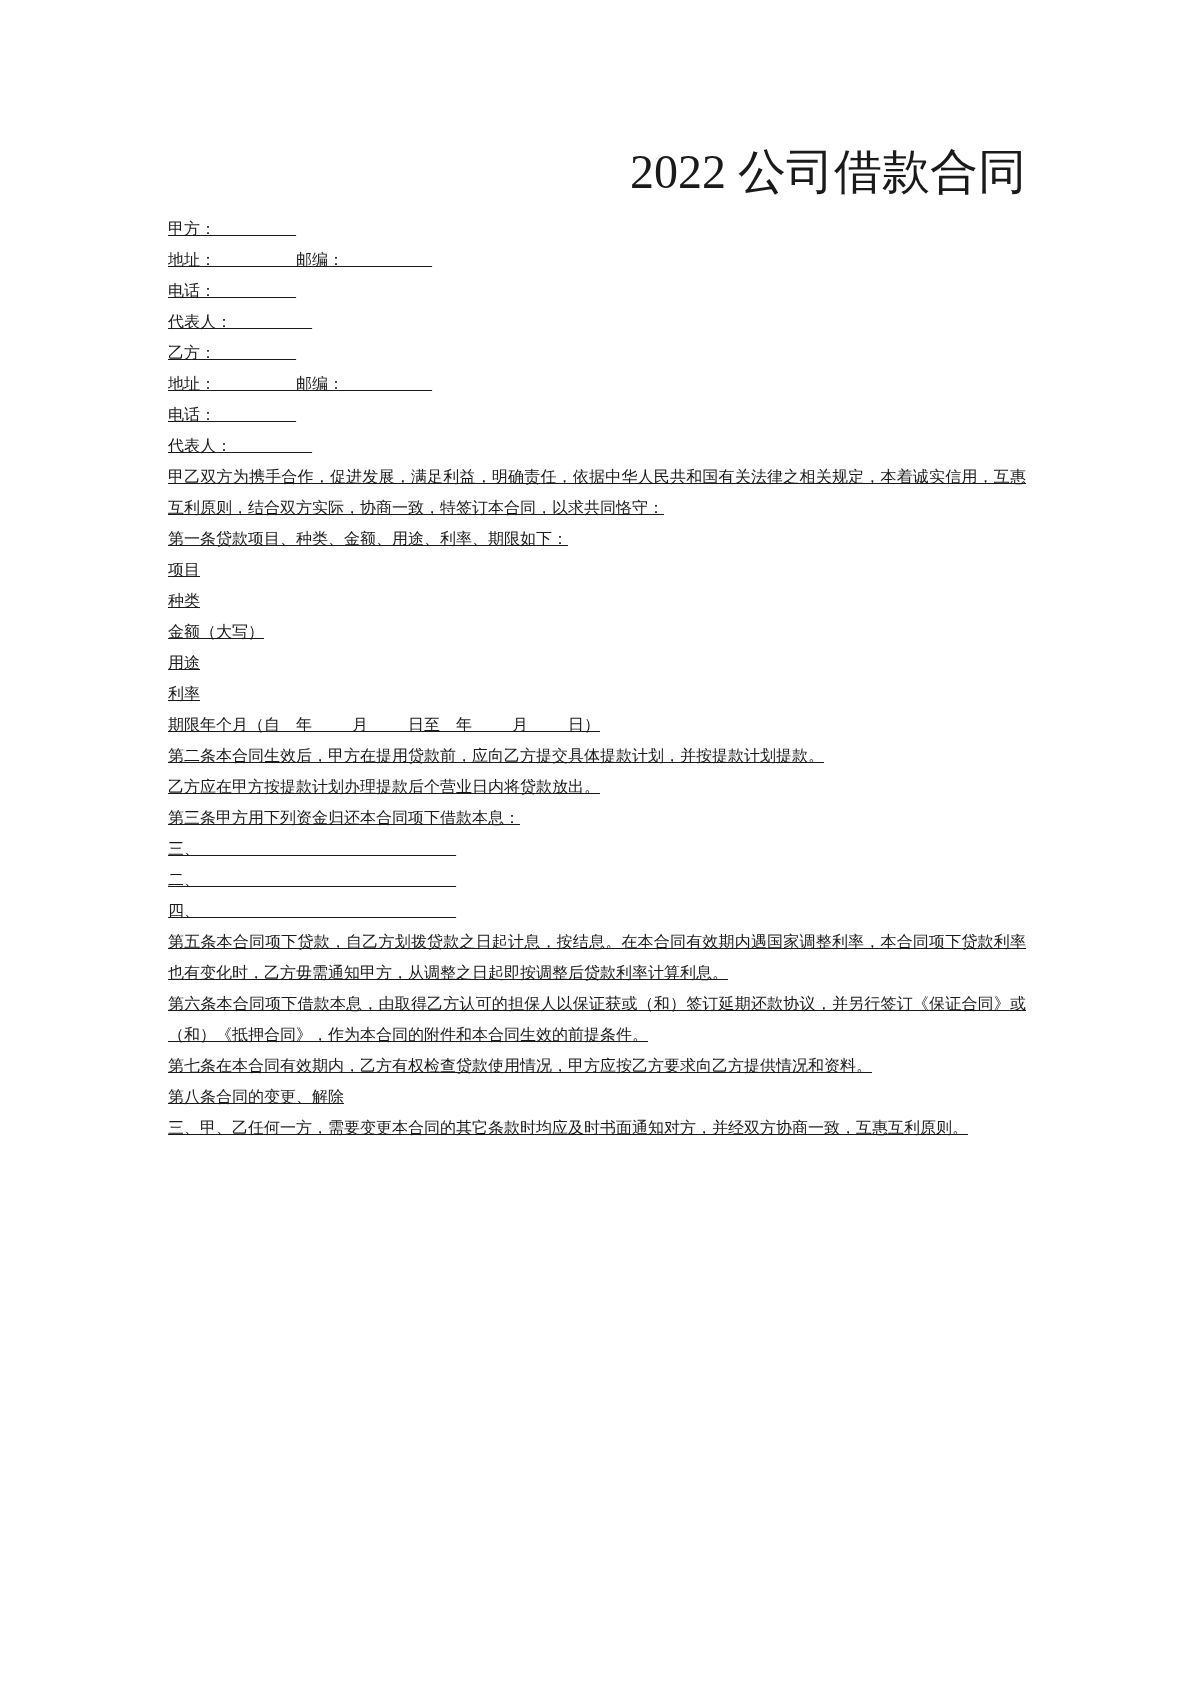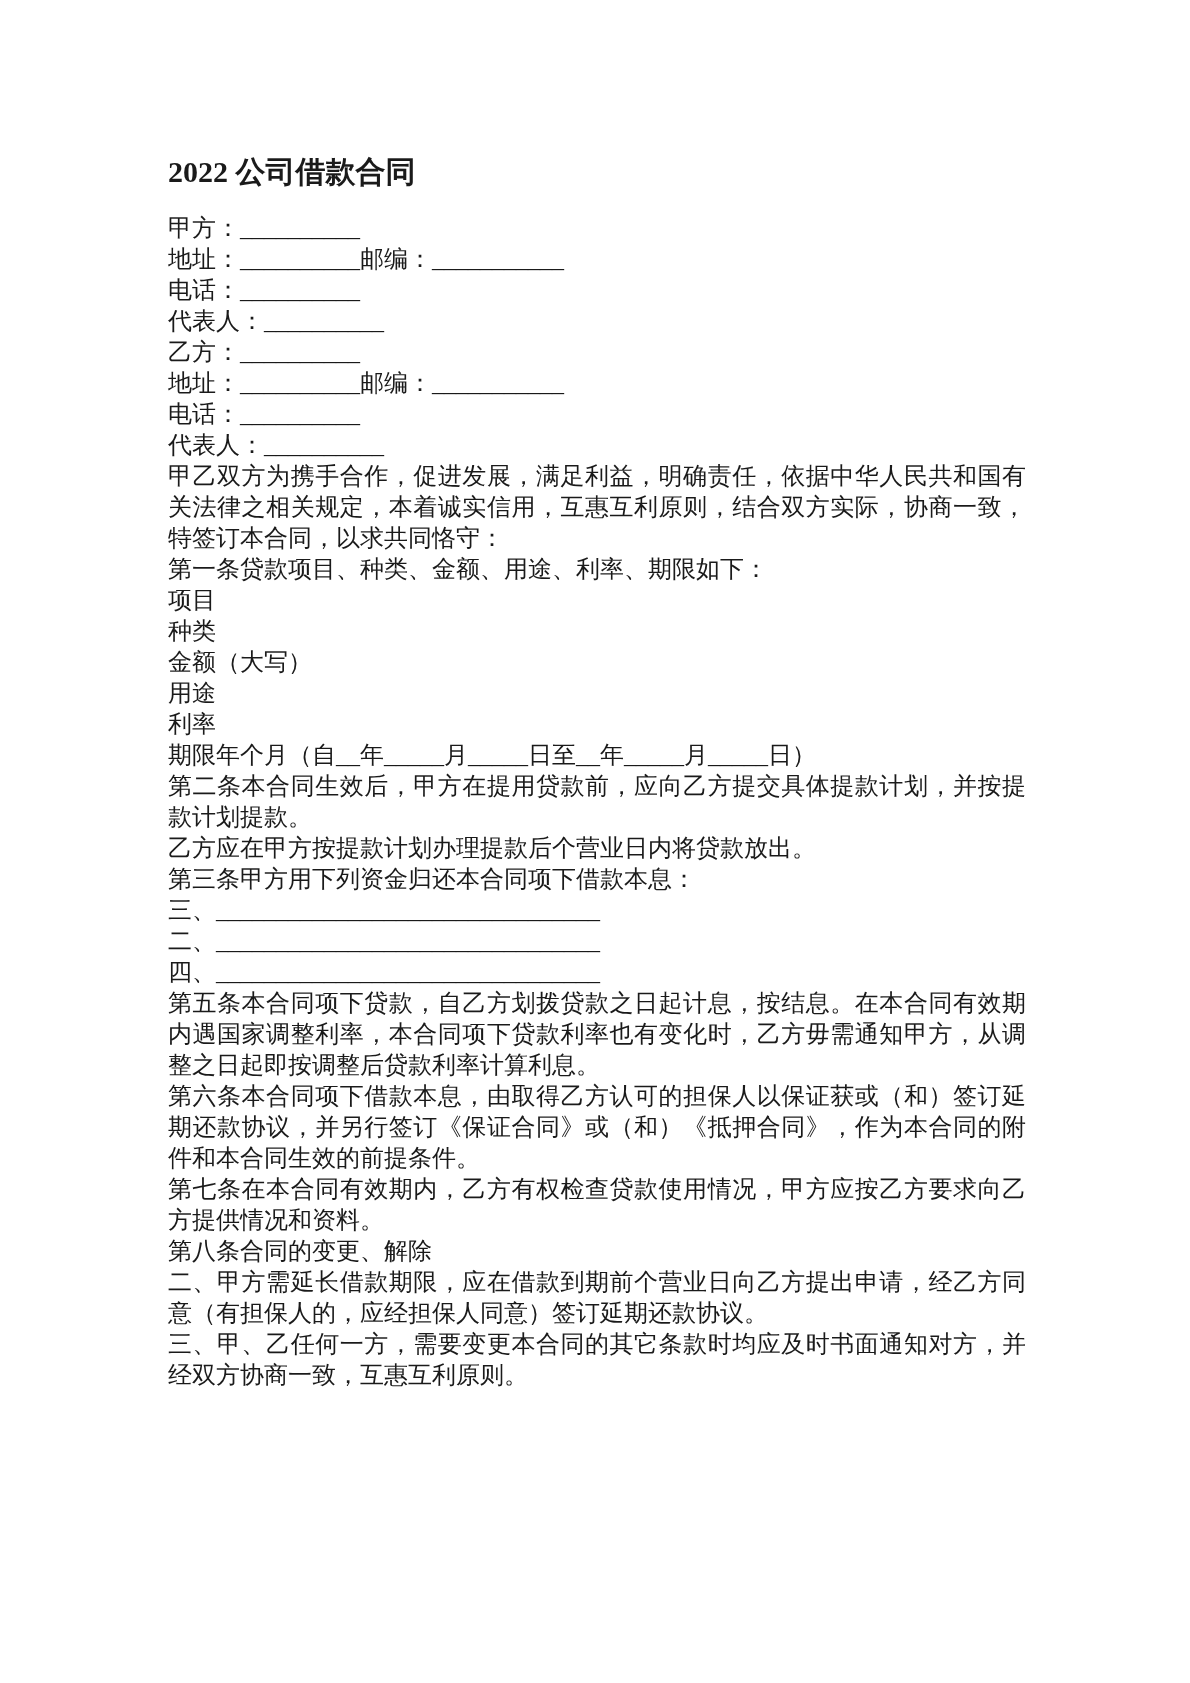"2022 公司借款合同" .doc-title { font-size: 30px -> 48px; font-weight: 700 -> 400; text-align: left -> right }
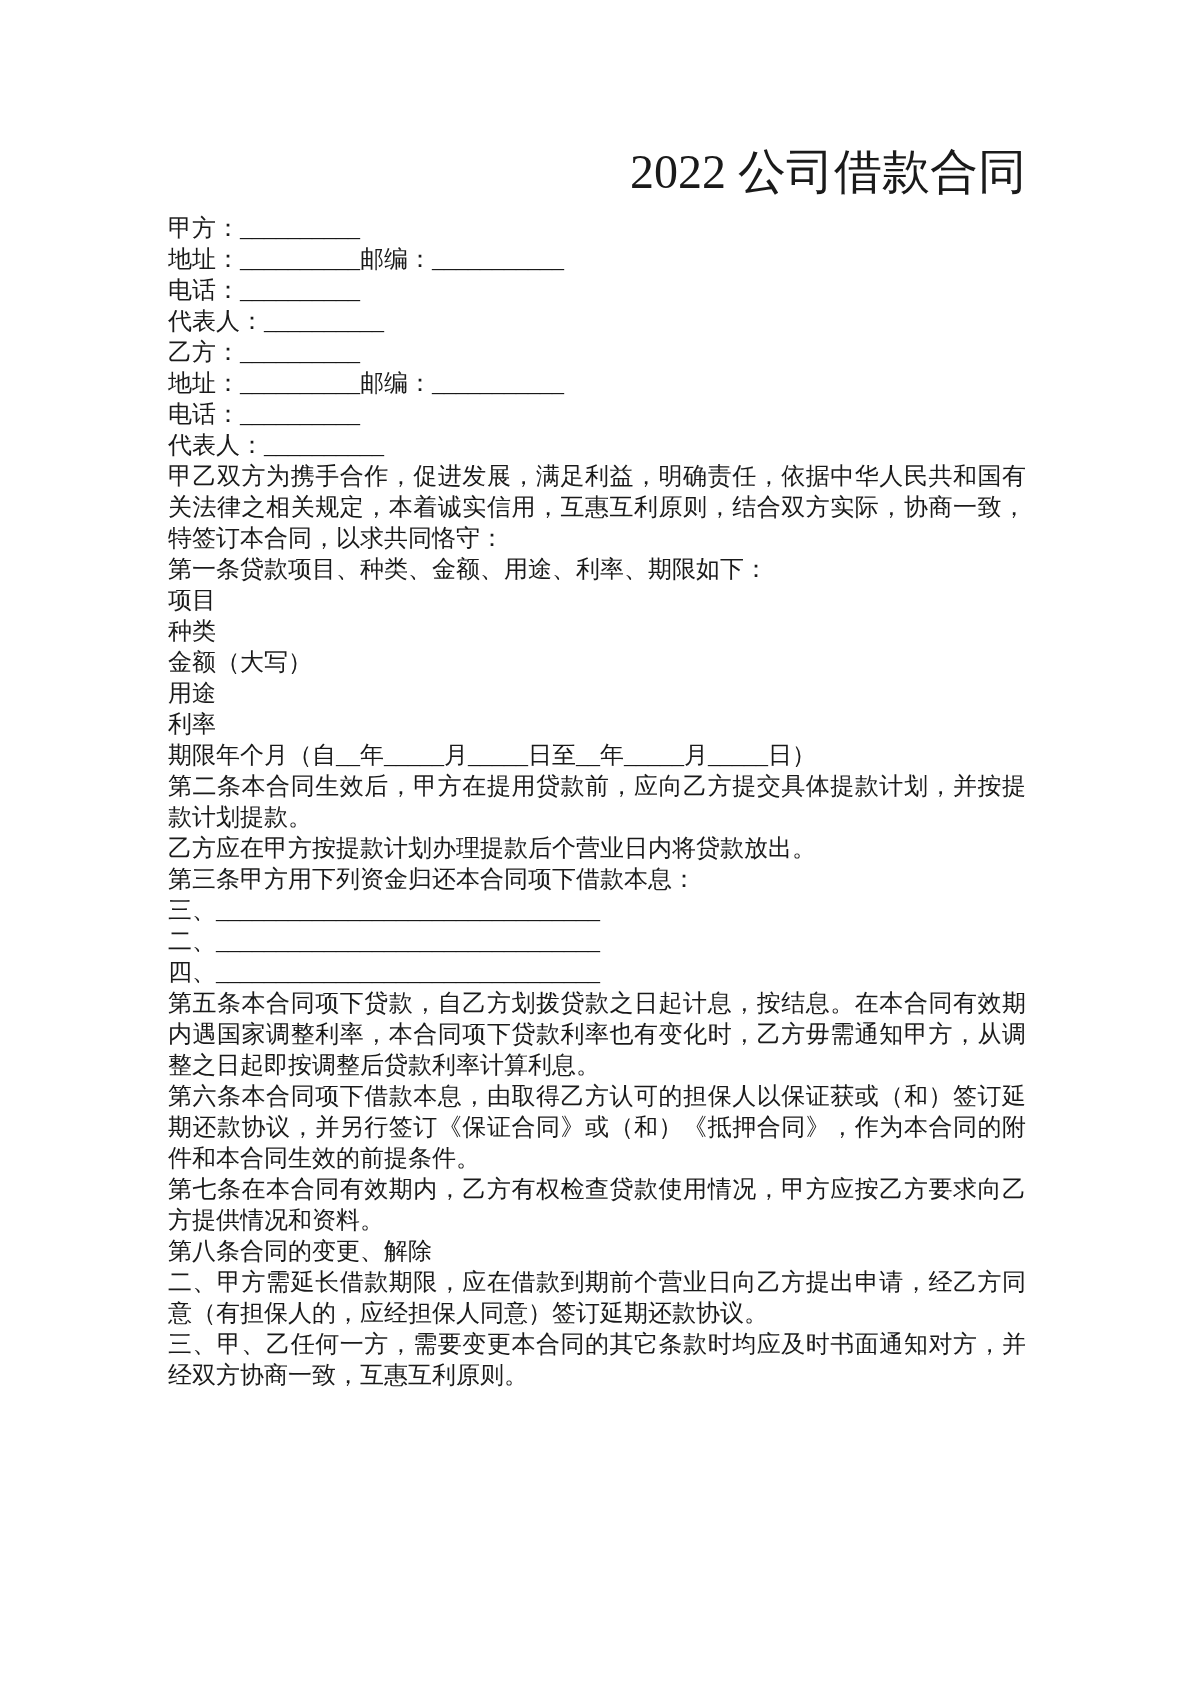"甲方：__________" .doc-body p { font-size: 24px -> 16px; text-decoration: none -> underline }
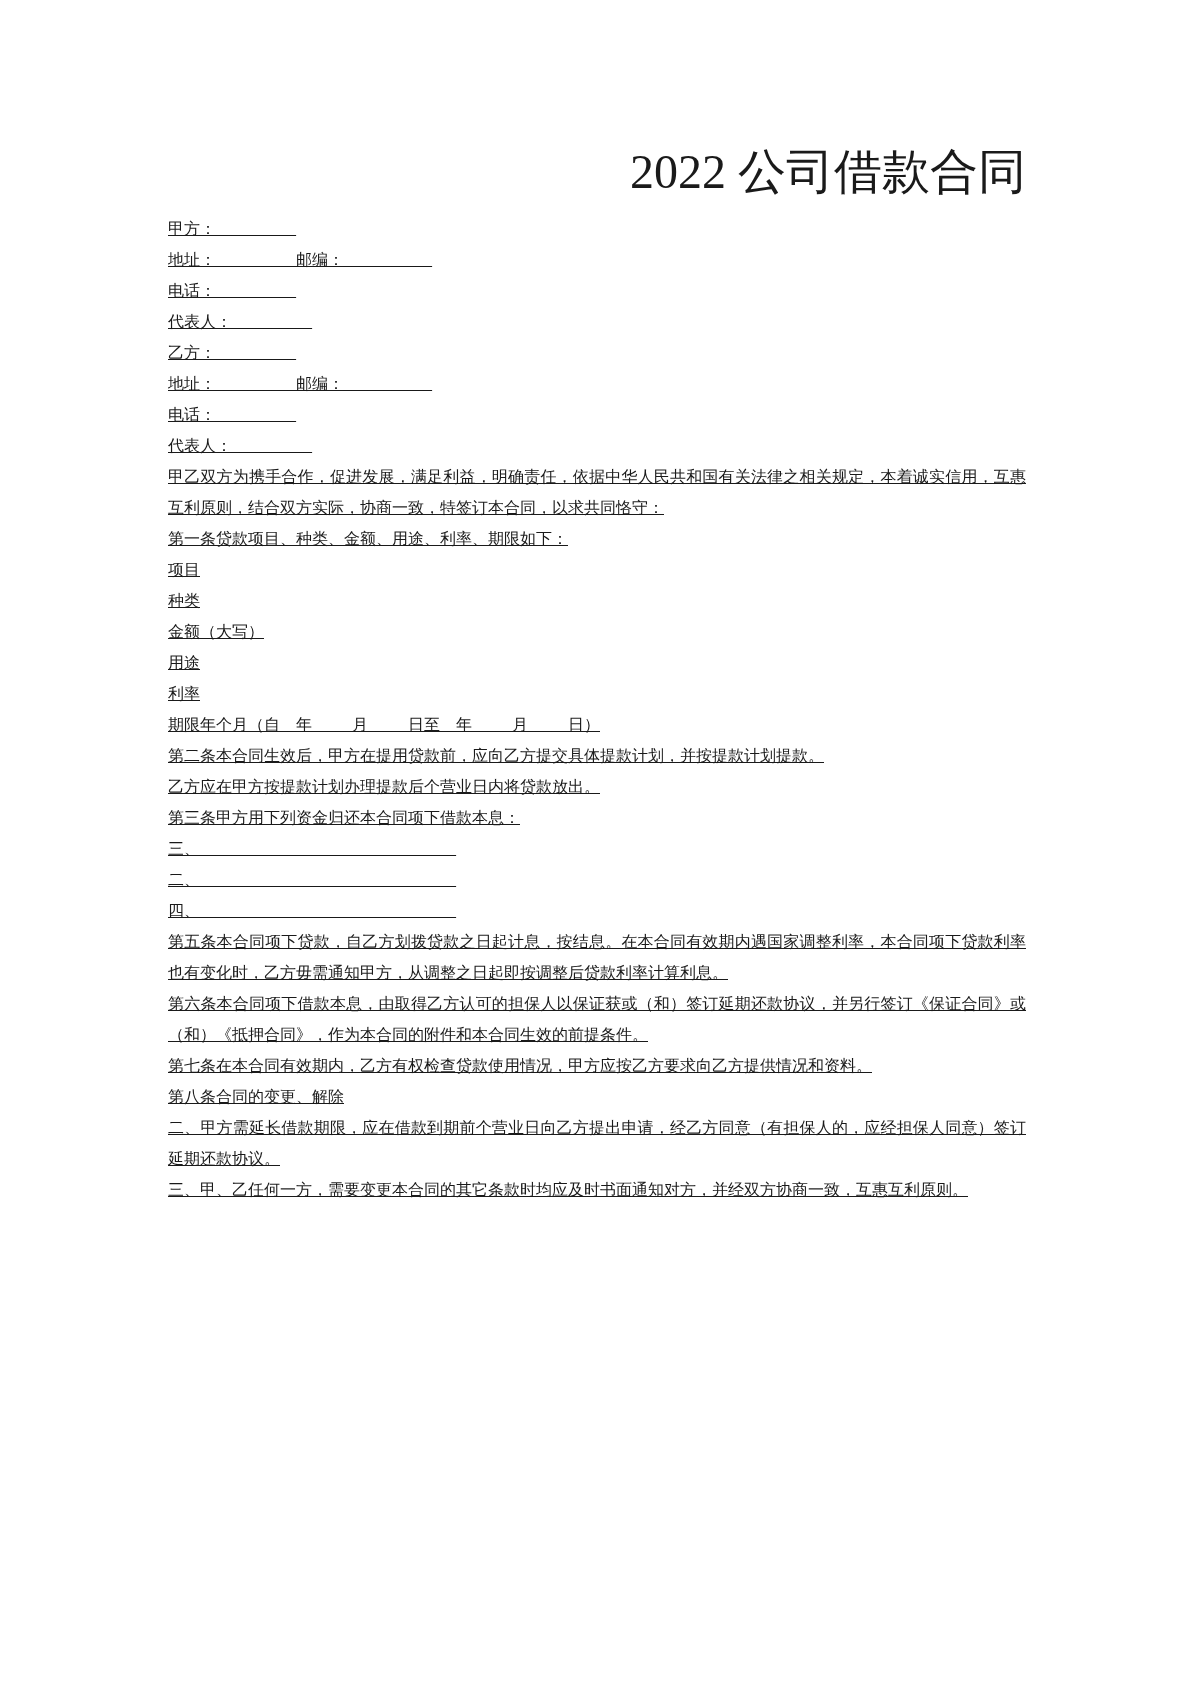"二、甲方需延长借款期限，应在借款到期前个营业日向乙方提出申请，经乙方同意（有担保" p { html: <p>二、甲方需延长借款期限，应在借款到期前个营业日向乙方提出申请，经乙方同意（有担保人的，应经担保人同意）签订延期还款协议。</p> -> none }
